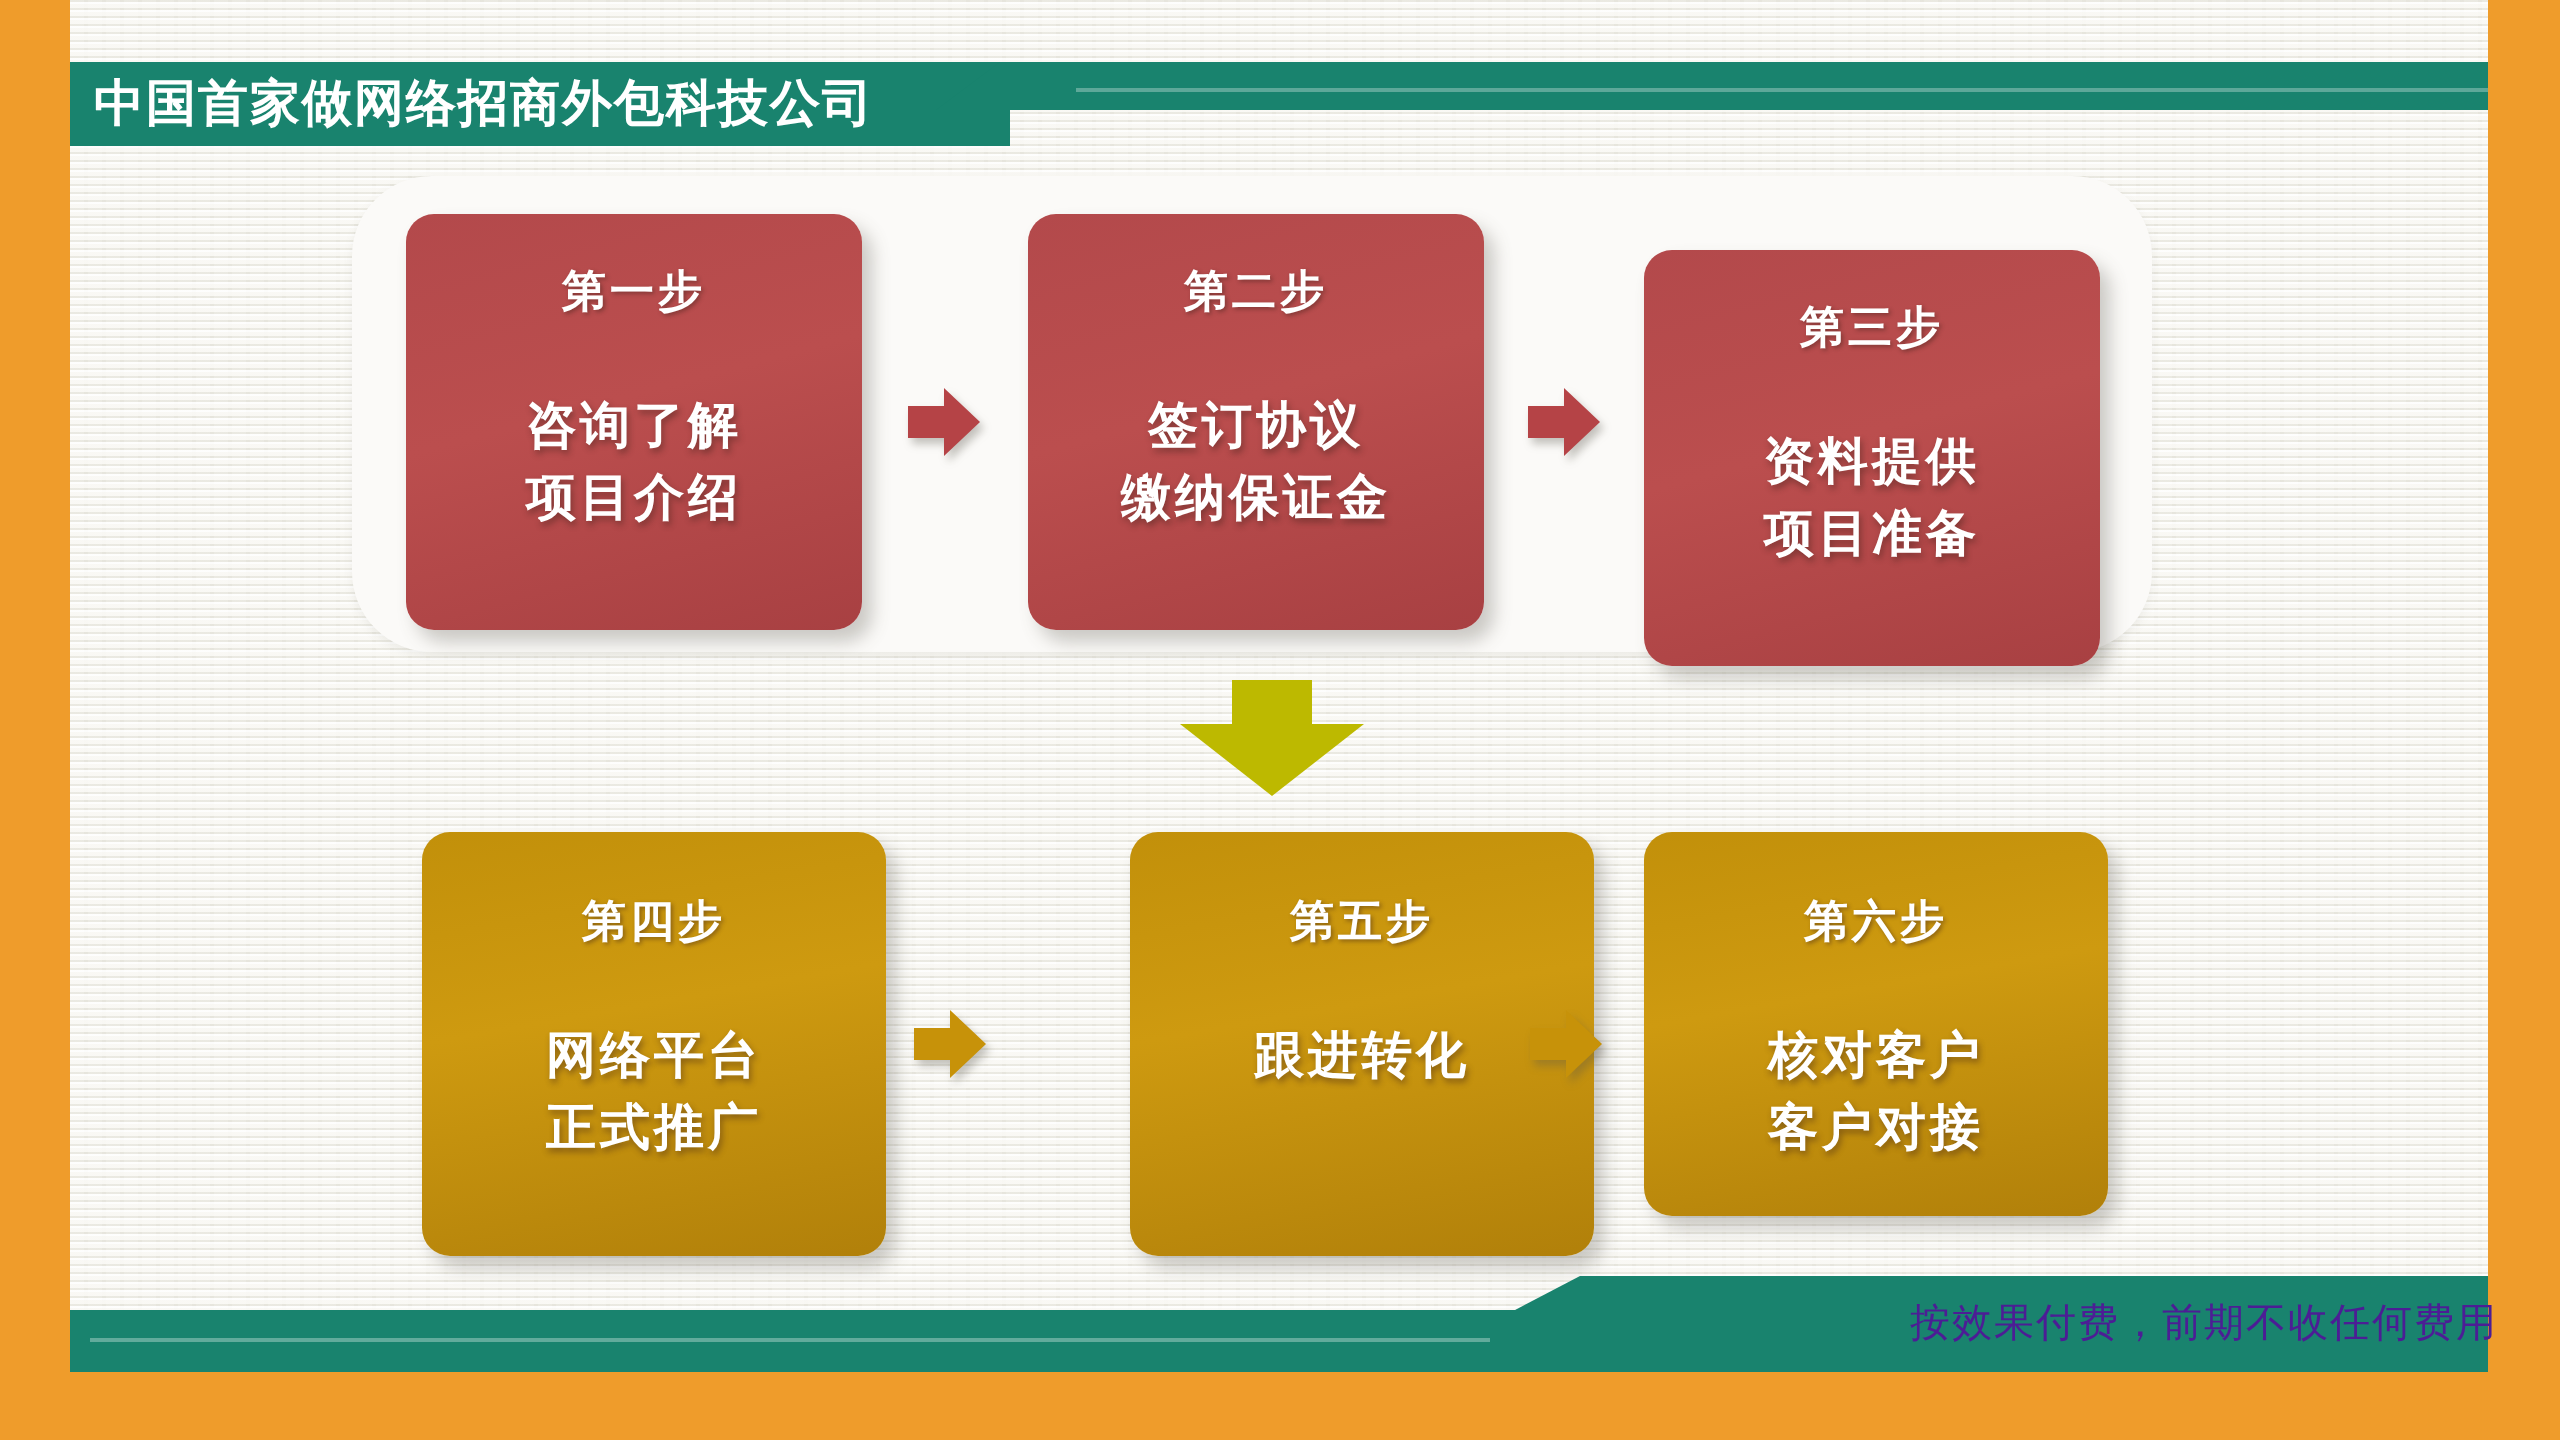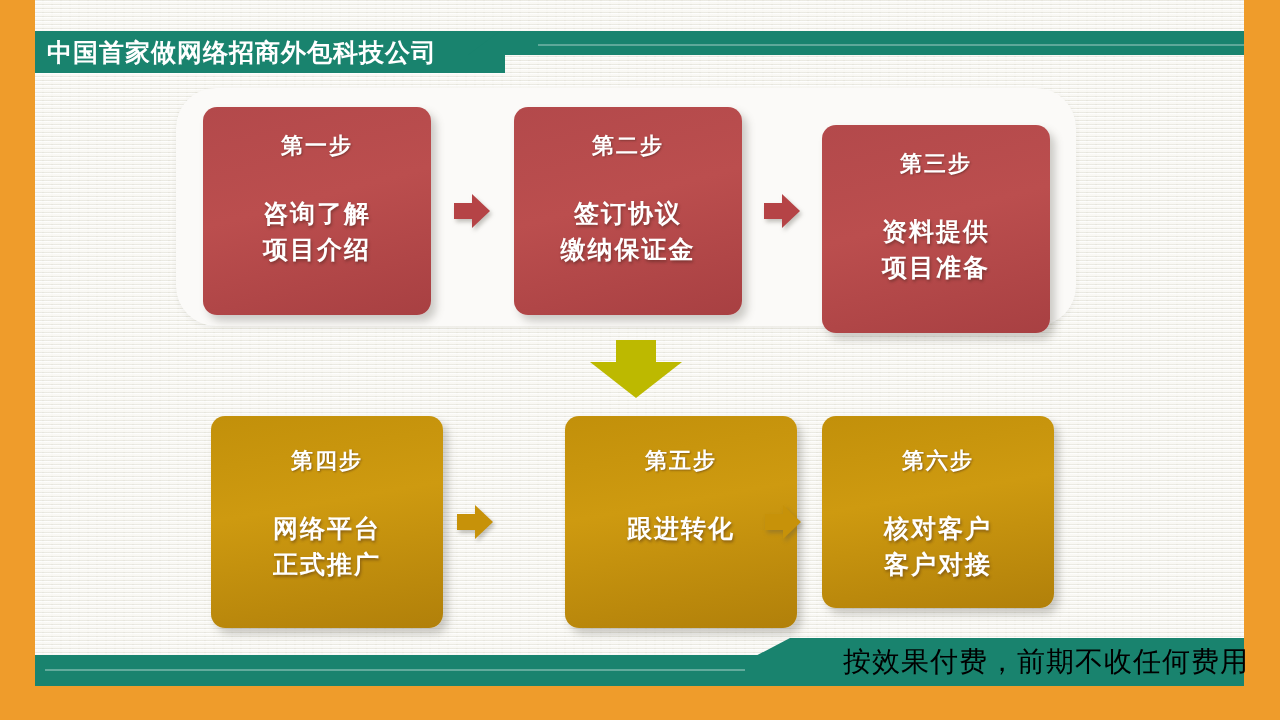"按效果付费，前期不收任何费用" .footer-text { color: #000000 -> #4c1d95; font-size: 28px -> 20px }
